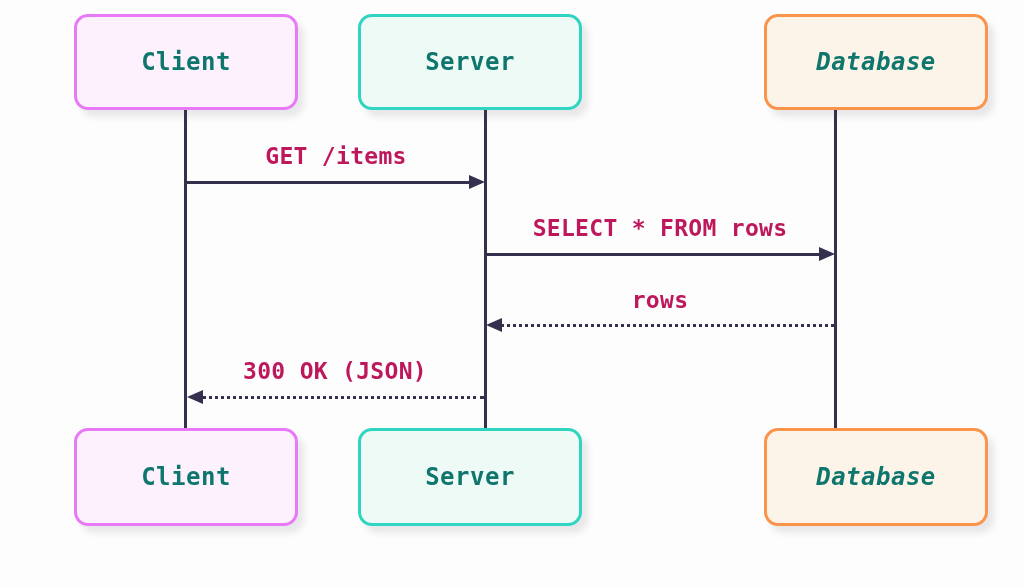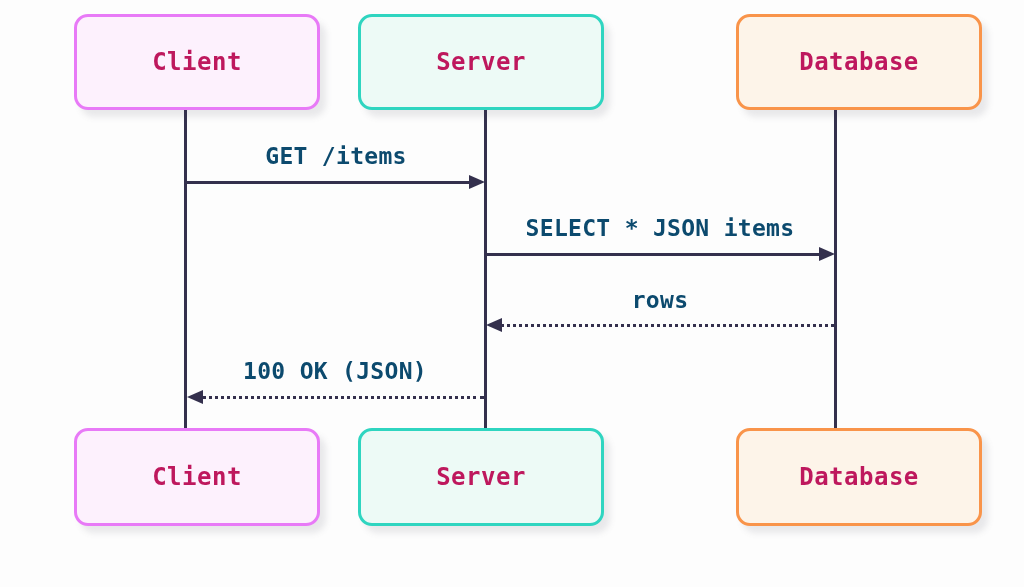"Client" .actor-box { color: #be185d -> #0f766e; width: 246px -> 224px }
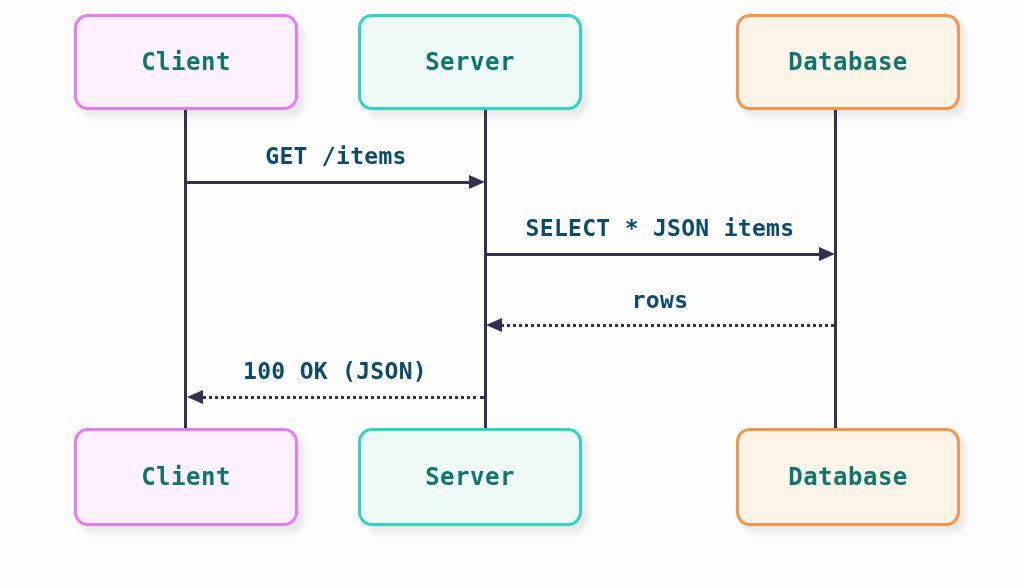"Database" .pos-database { font-style: none -> italic; left: 736px -> 764px }
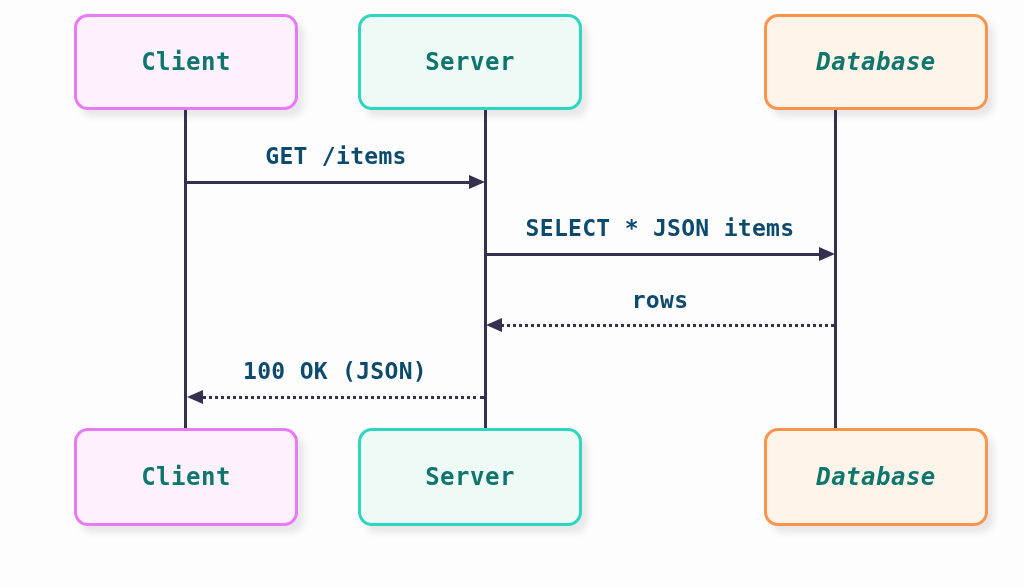"GET /items" .msg-label { color: #0c4a6e -> #be185d }
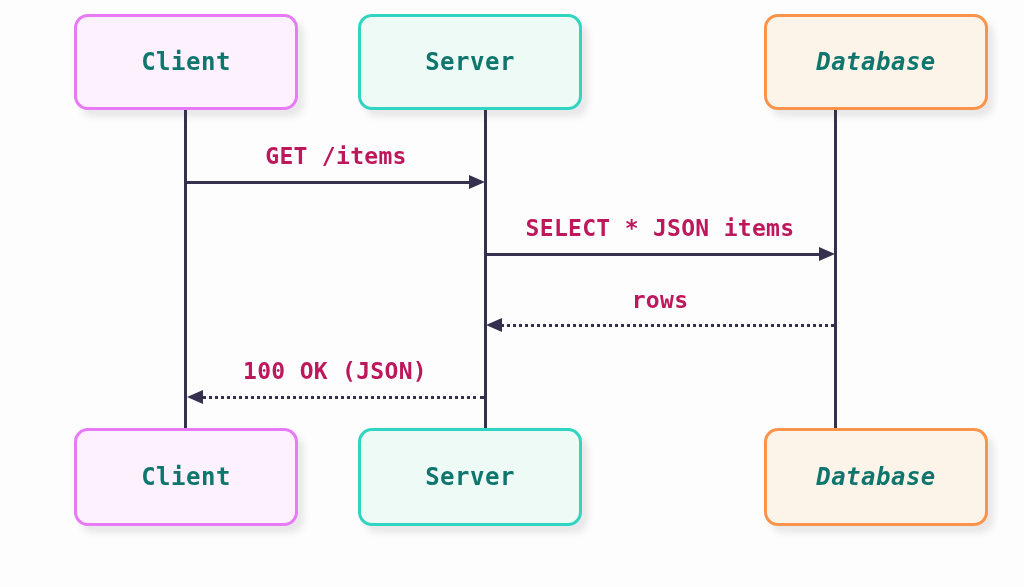"SELECT * JSON items" div.msg-label { text: JSON items -> FROM rows }
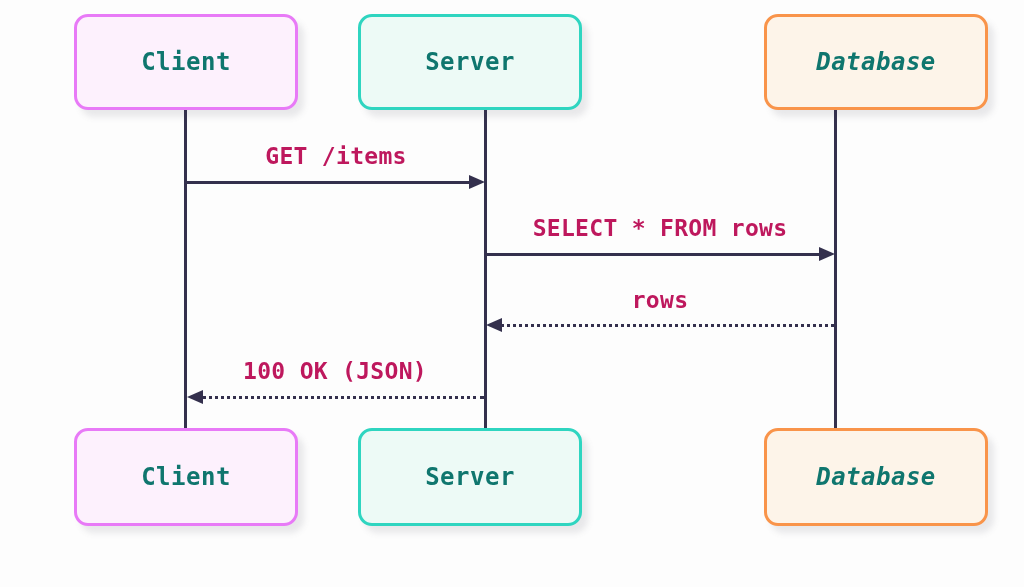"100 OK (JSON)" div.msg-label { text: 100 -> 300 }
